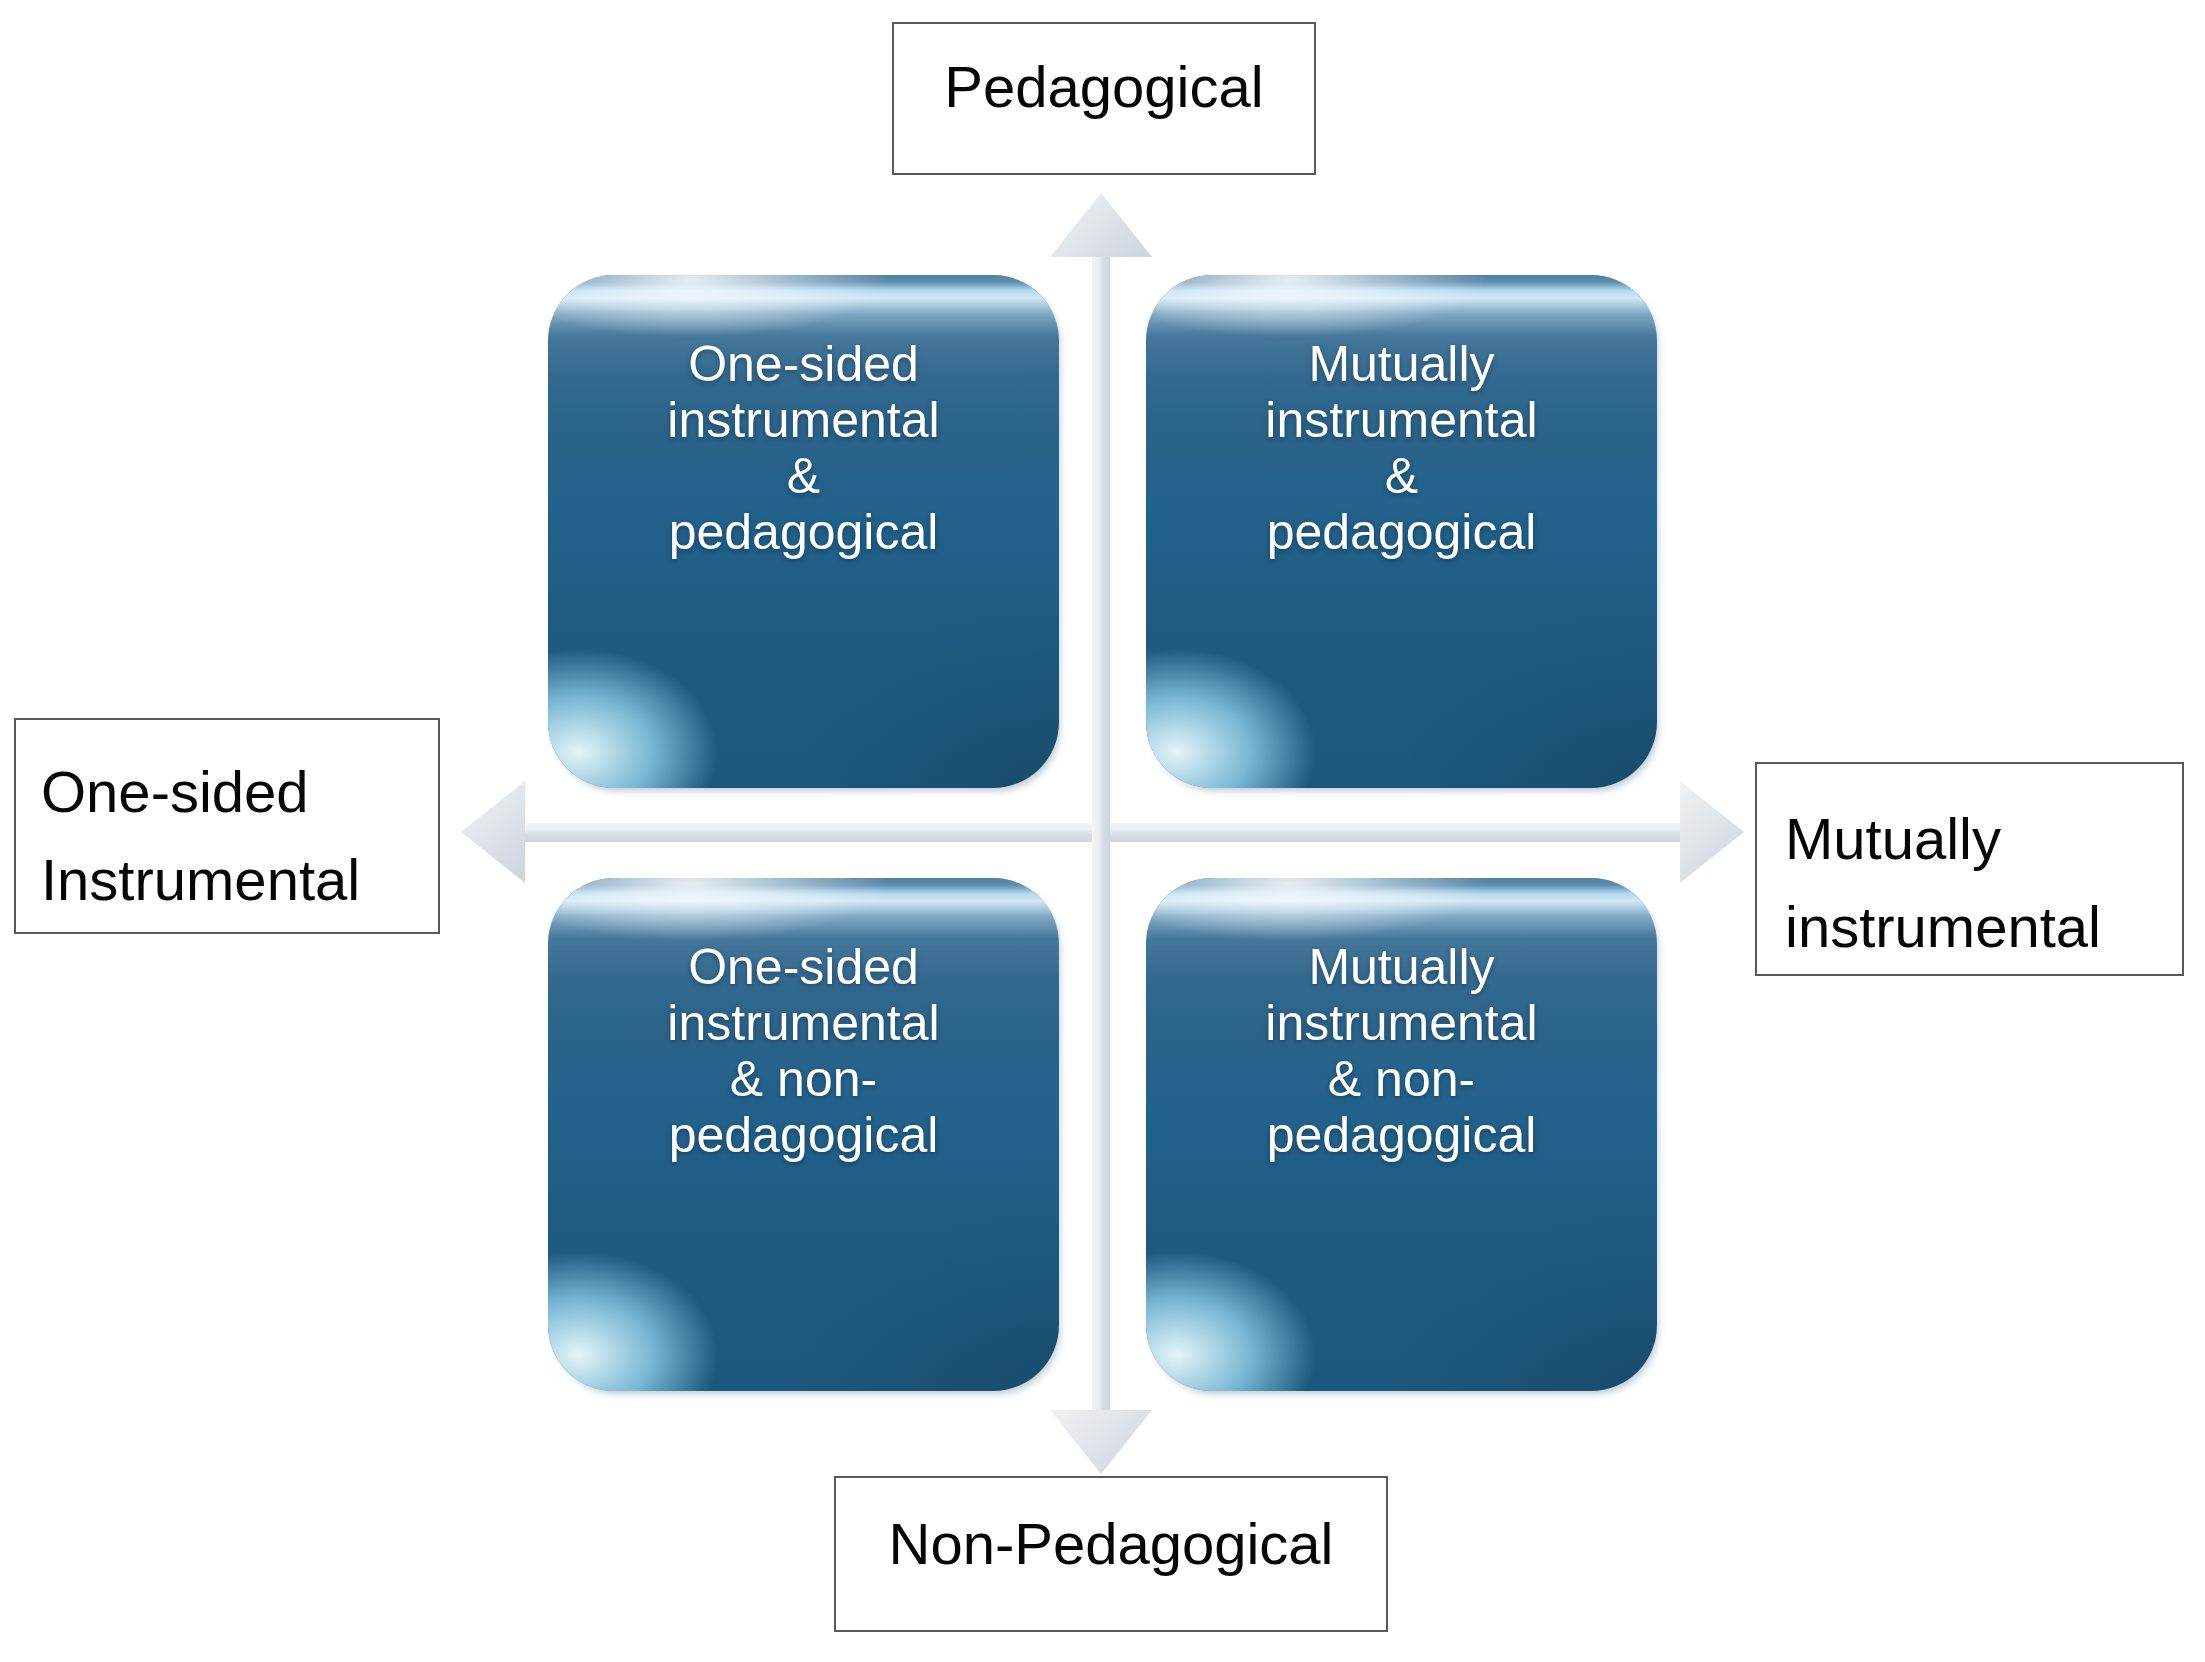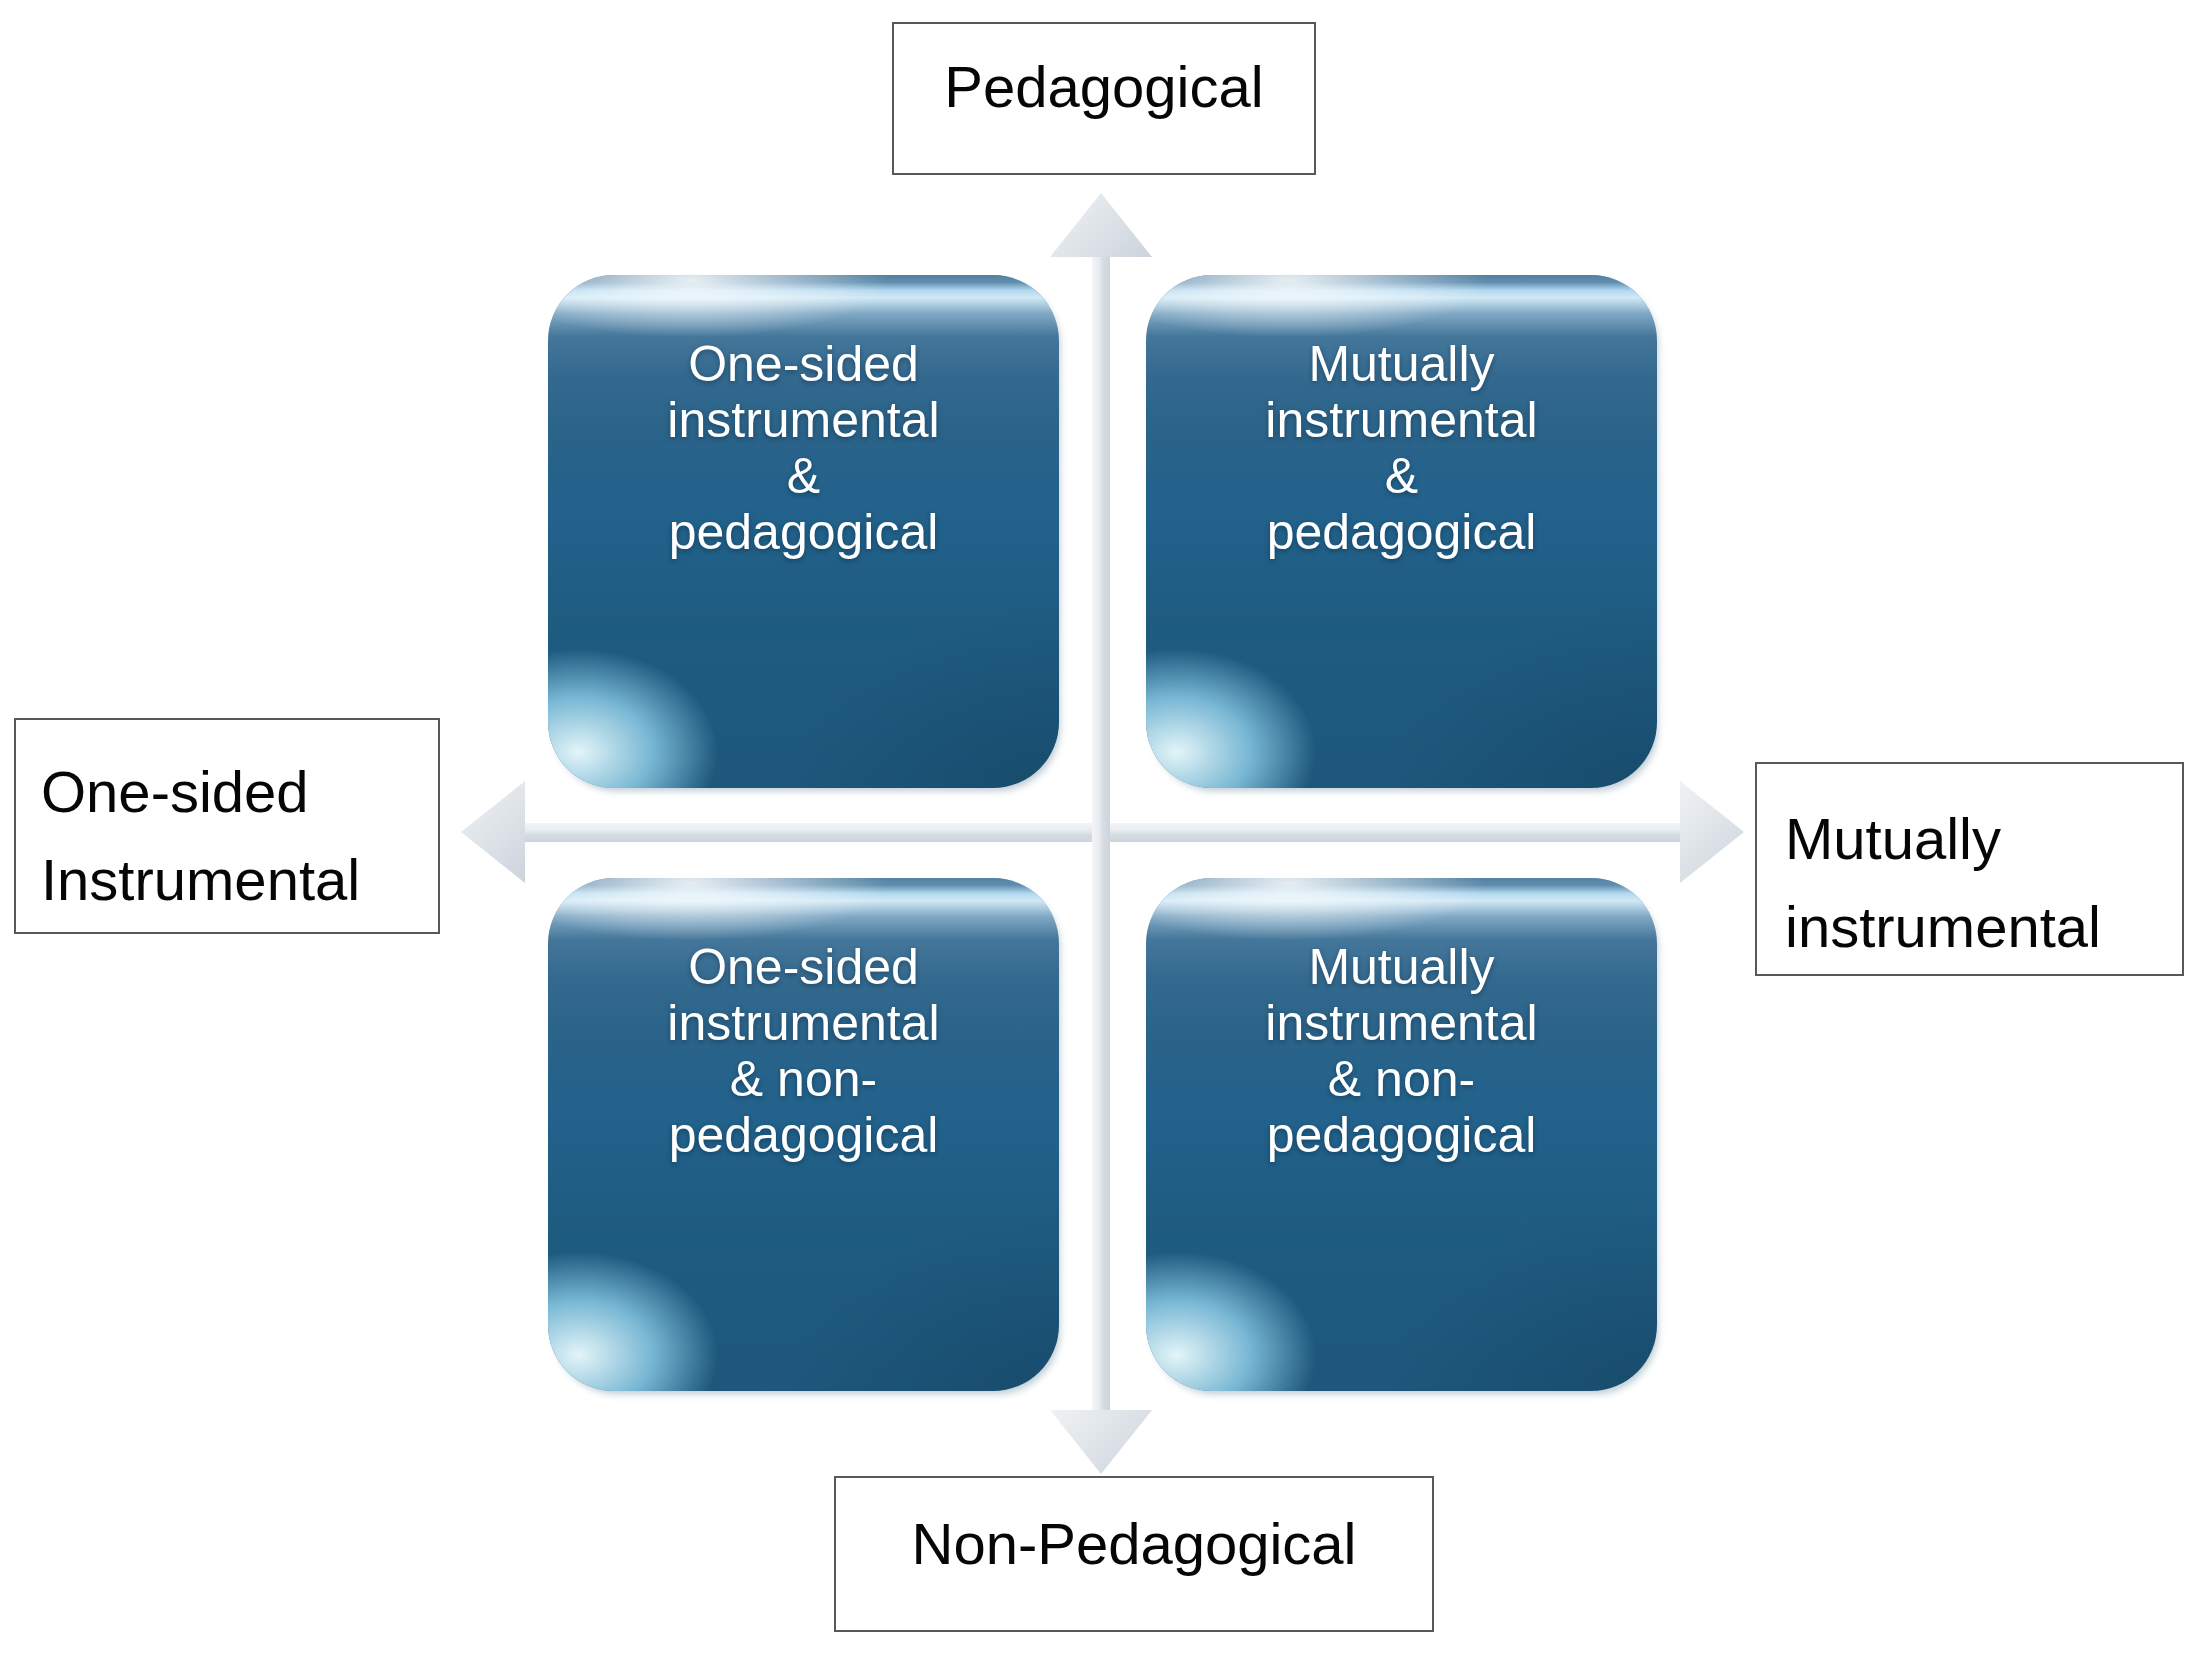"Non-Pedagogical" .label-bottom { width: 600px -> 554px }
